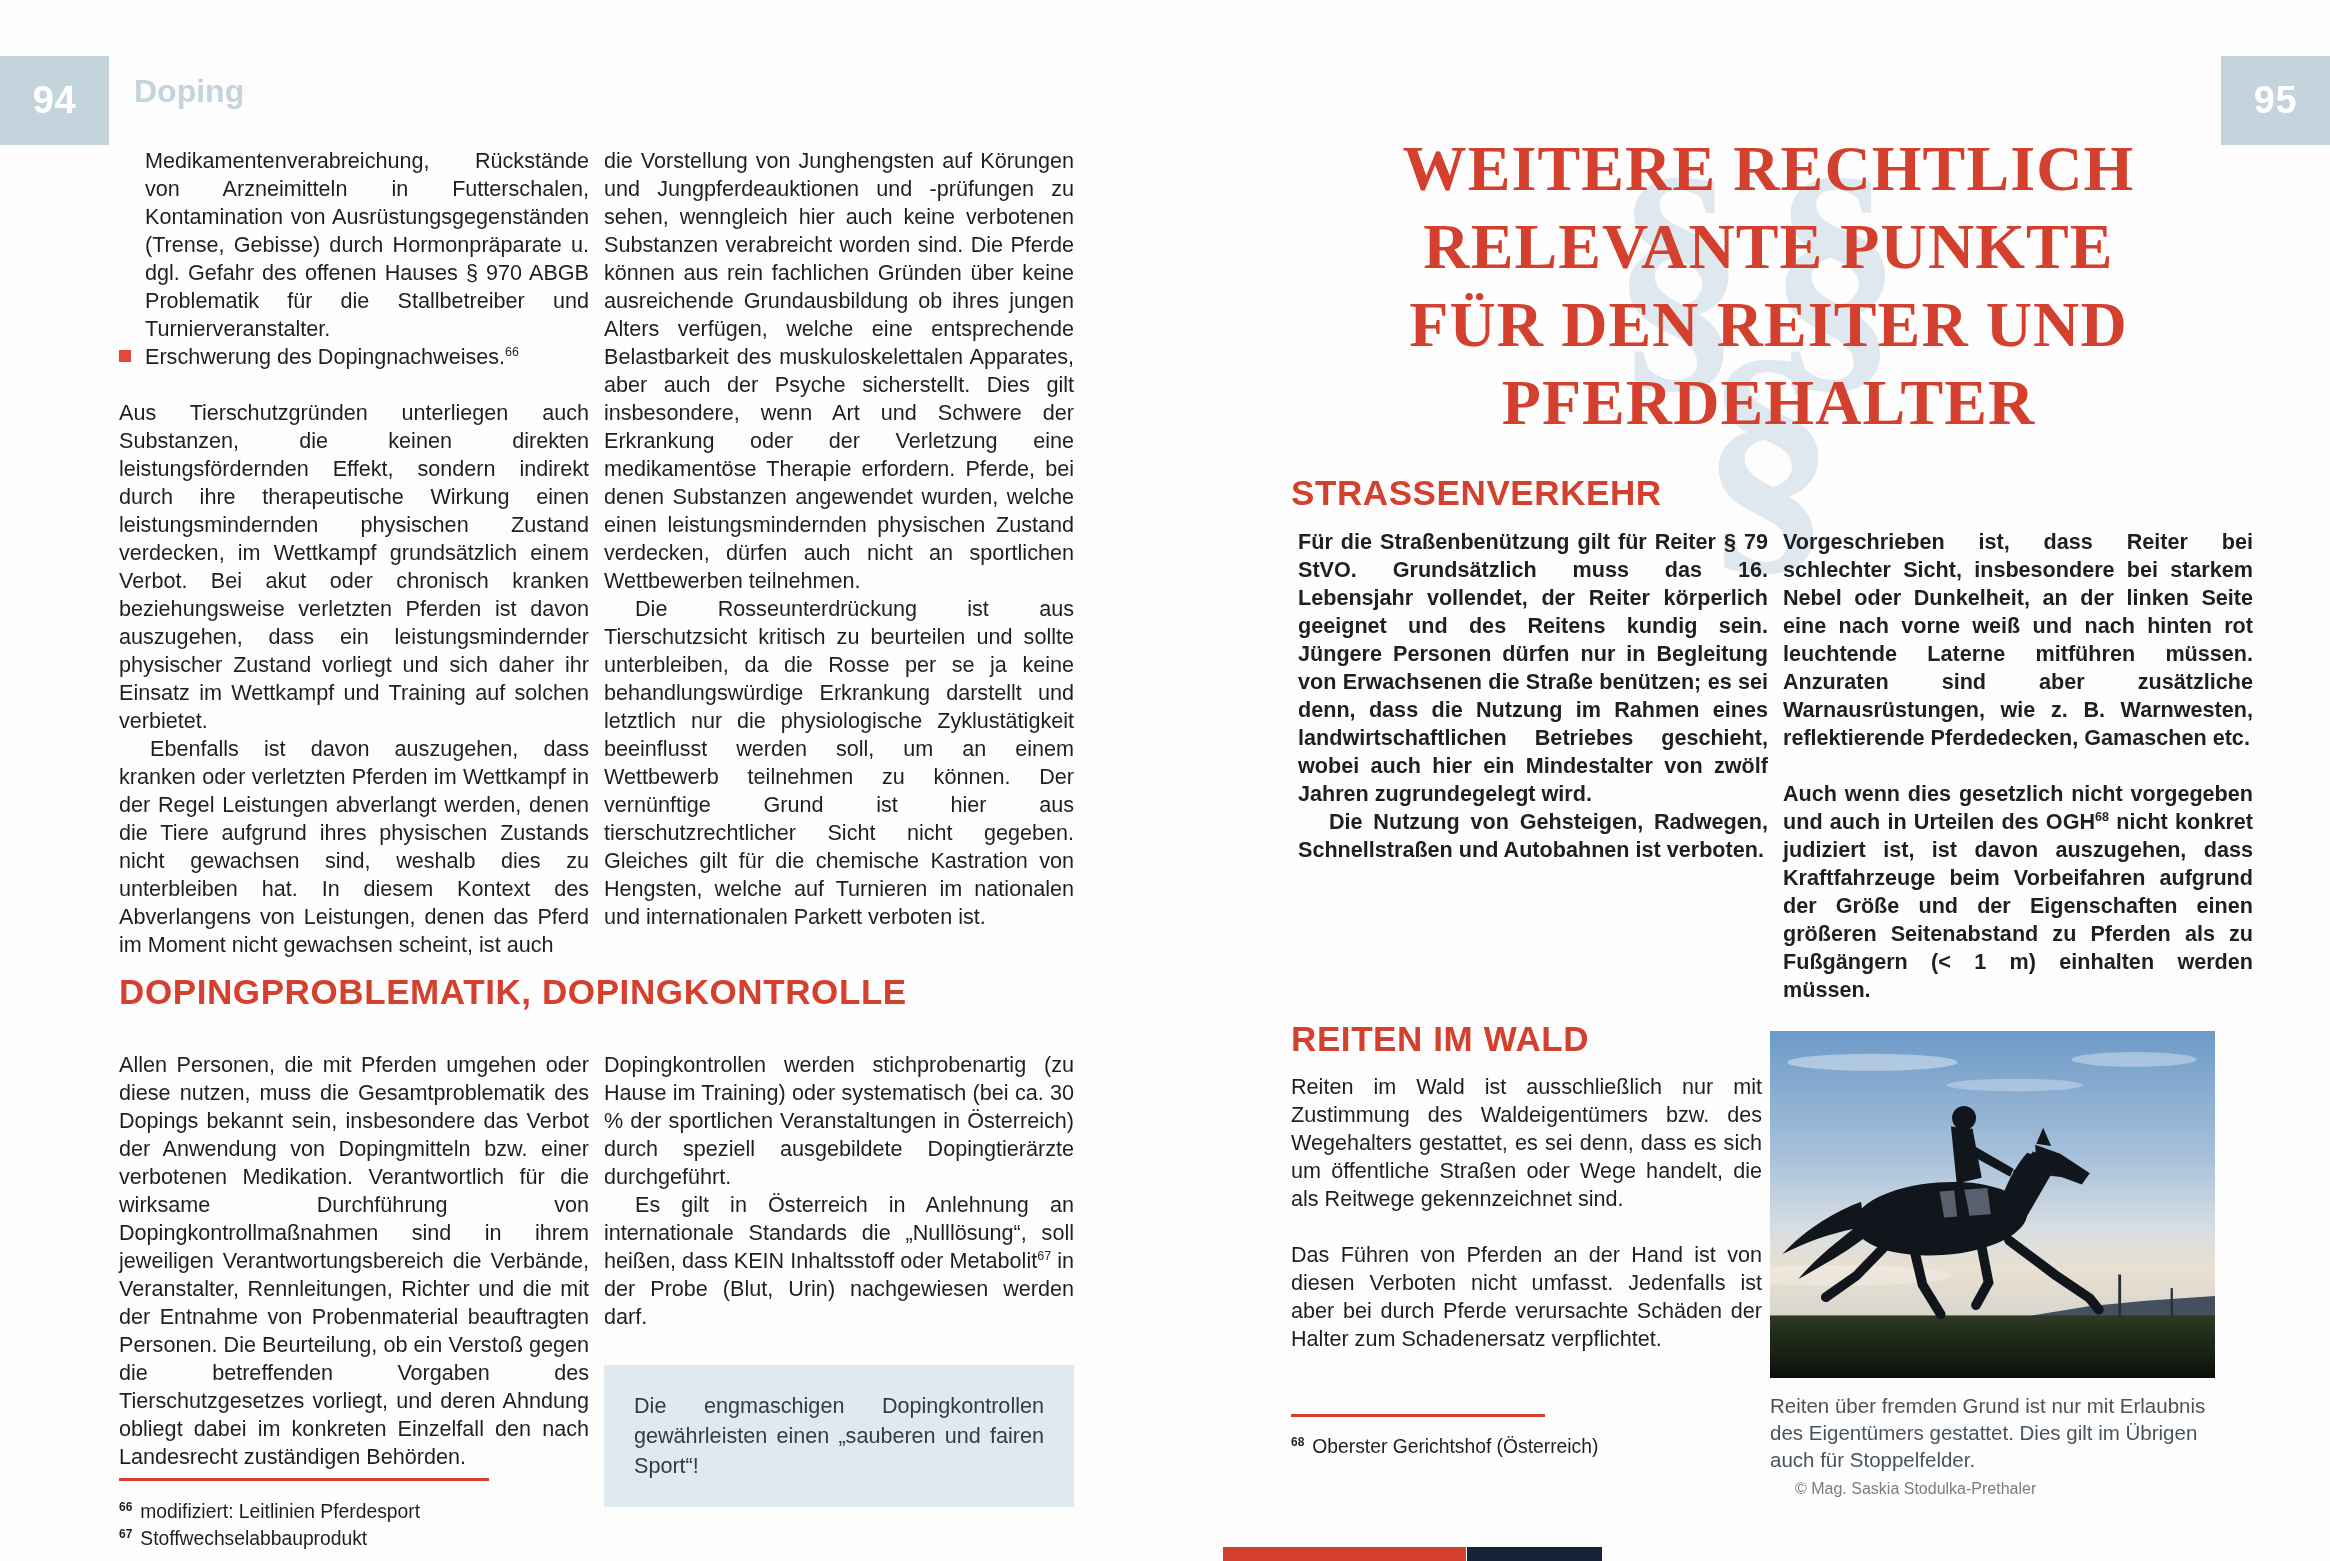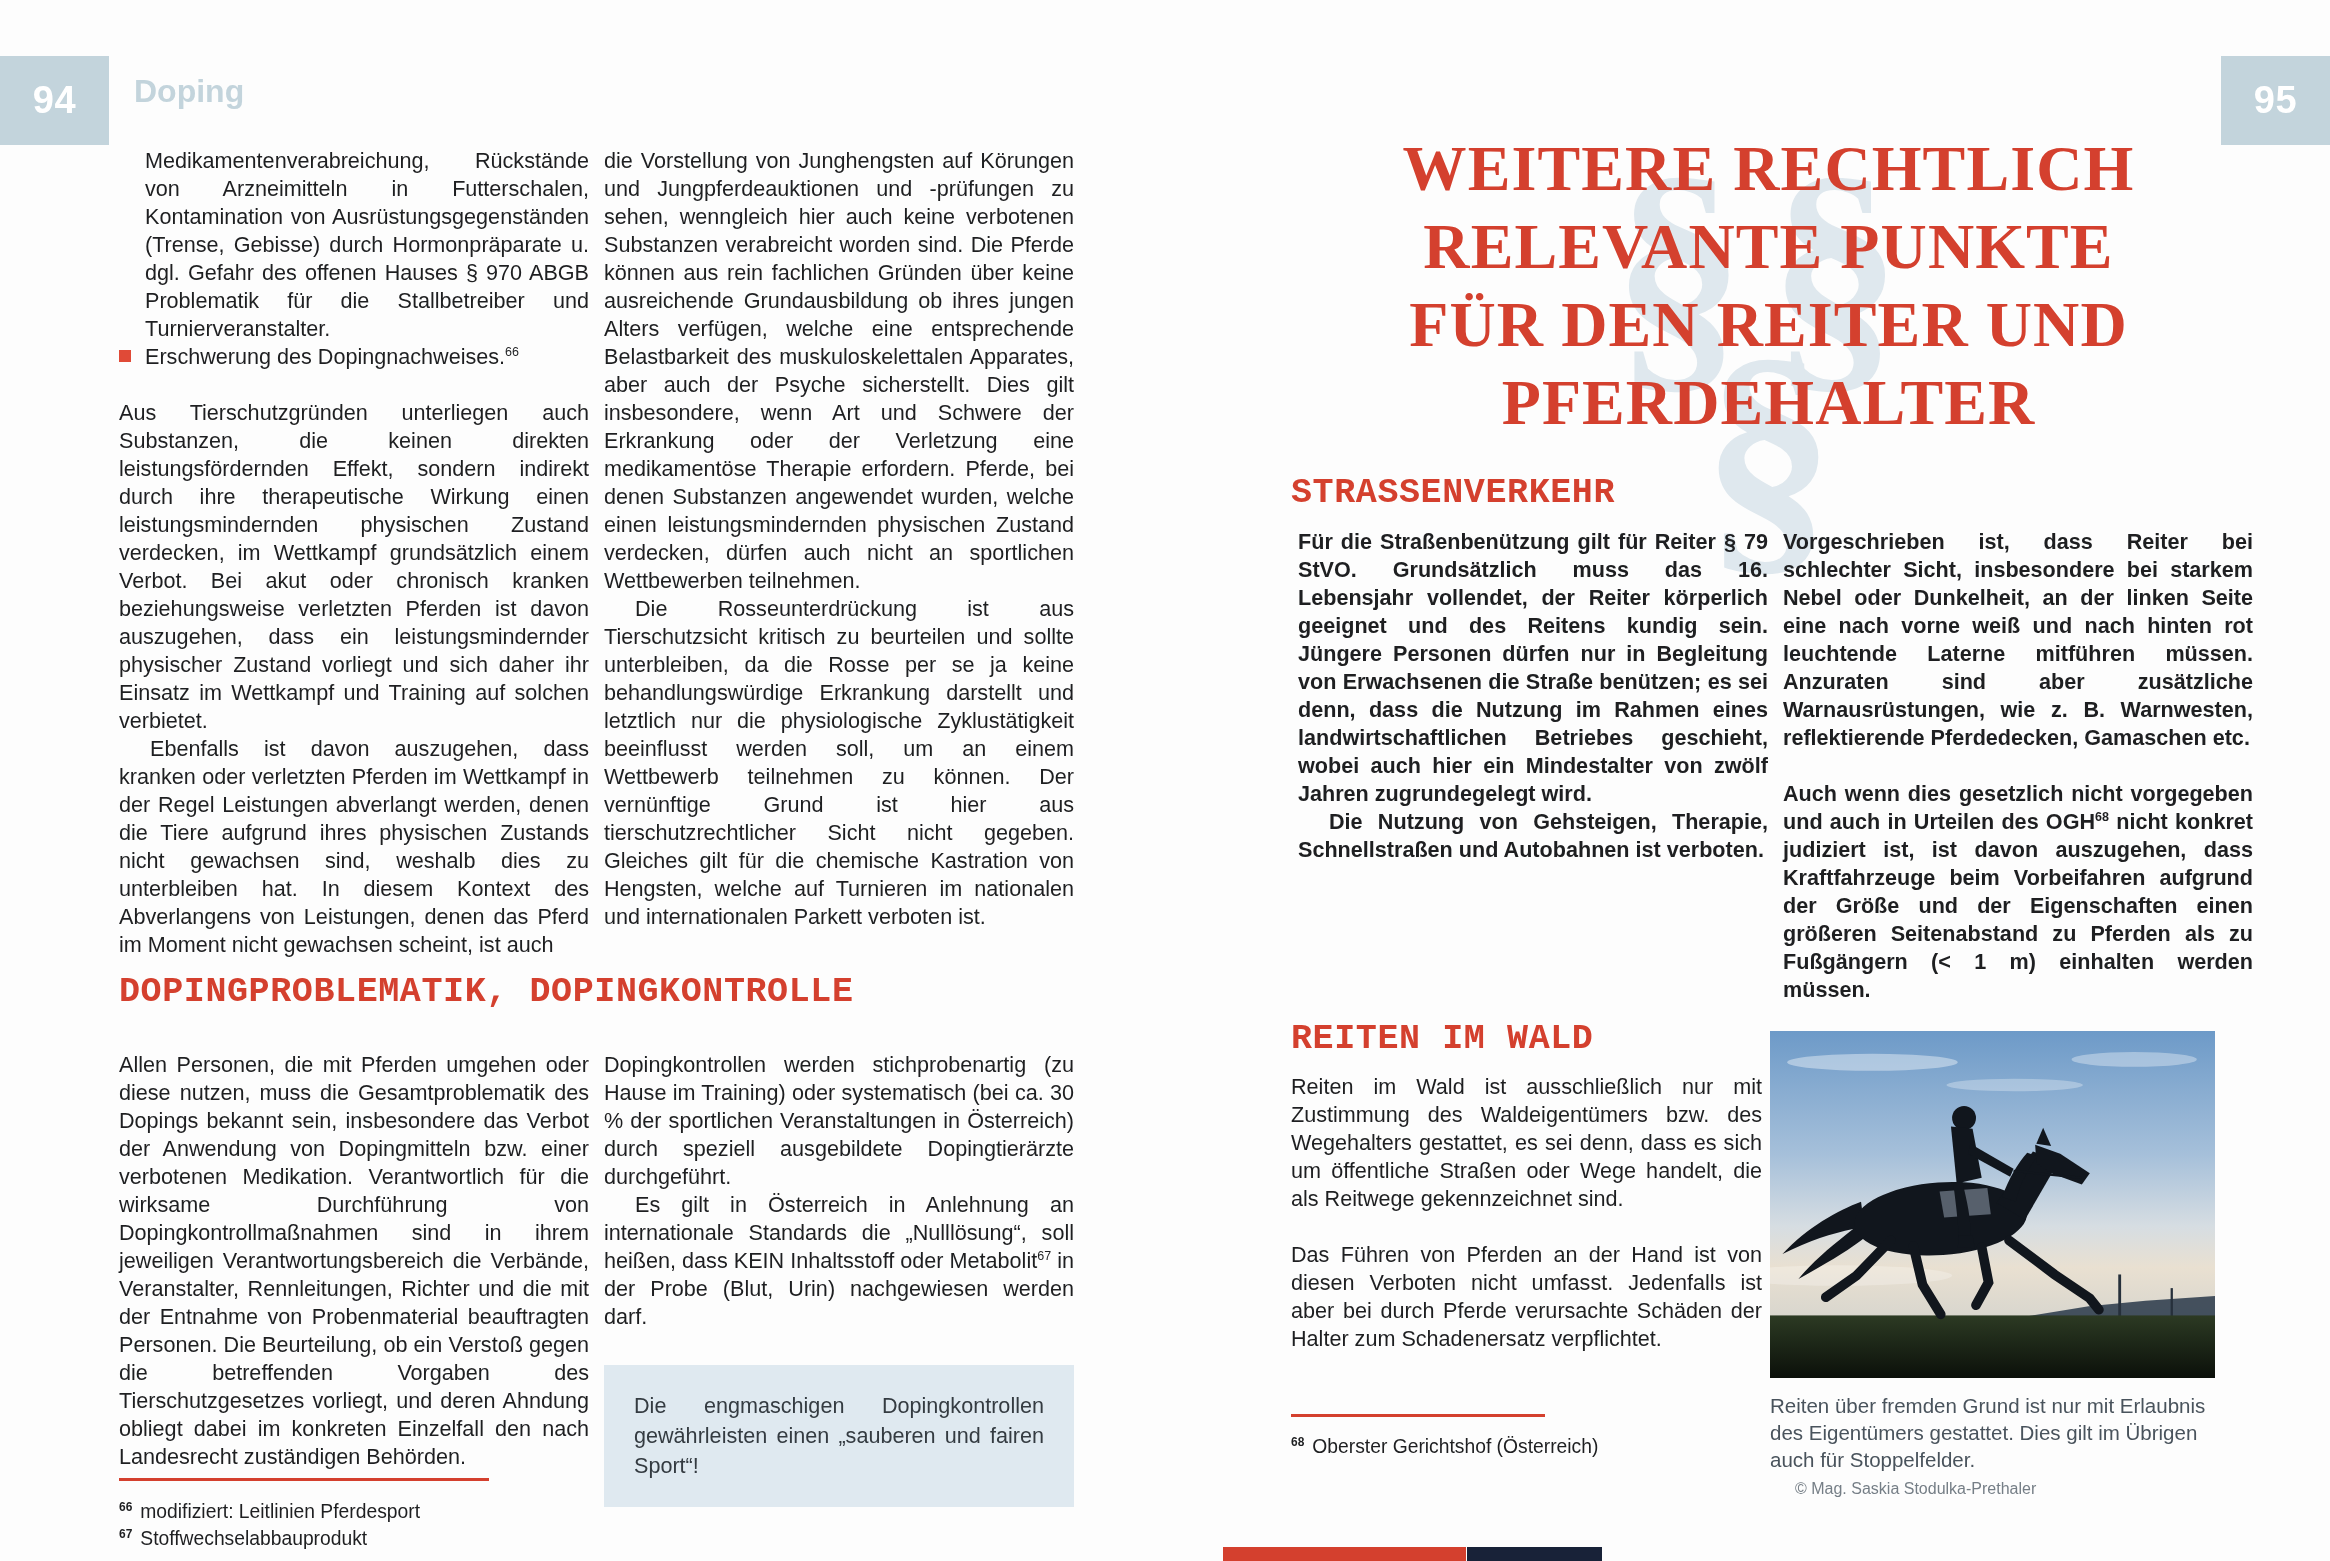"STRASSENVERKEHR" .sec-heading { font-family: Liberation Mono, monospace -> Liberation Sans, sans-serif }
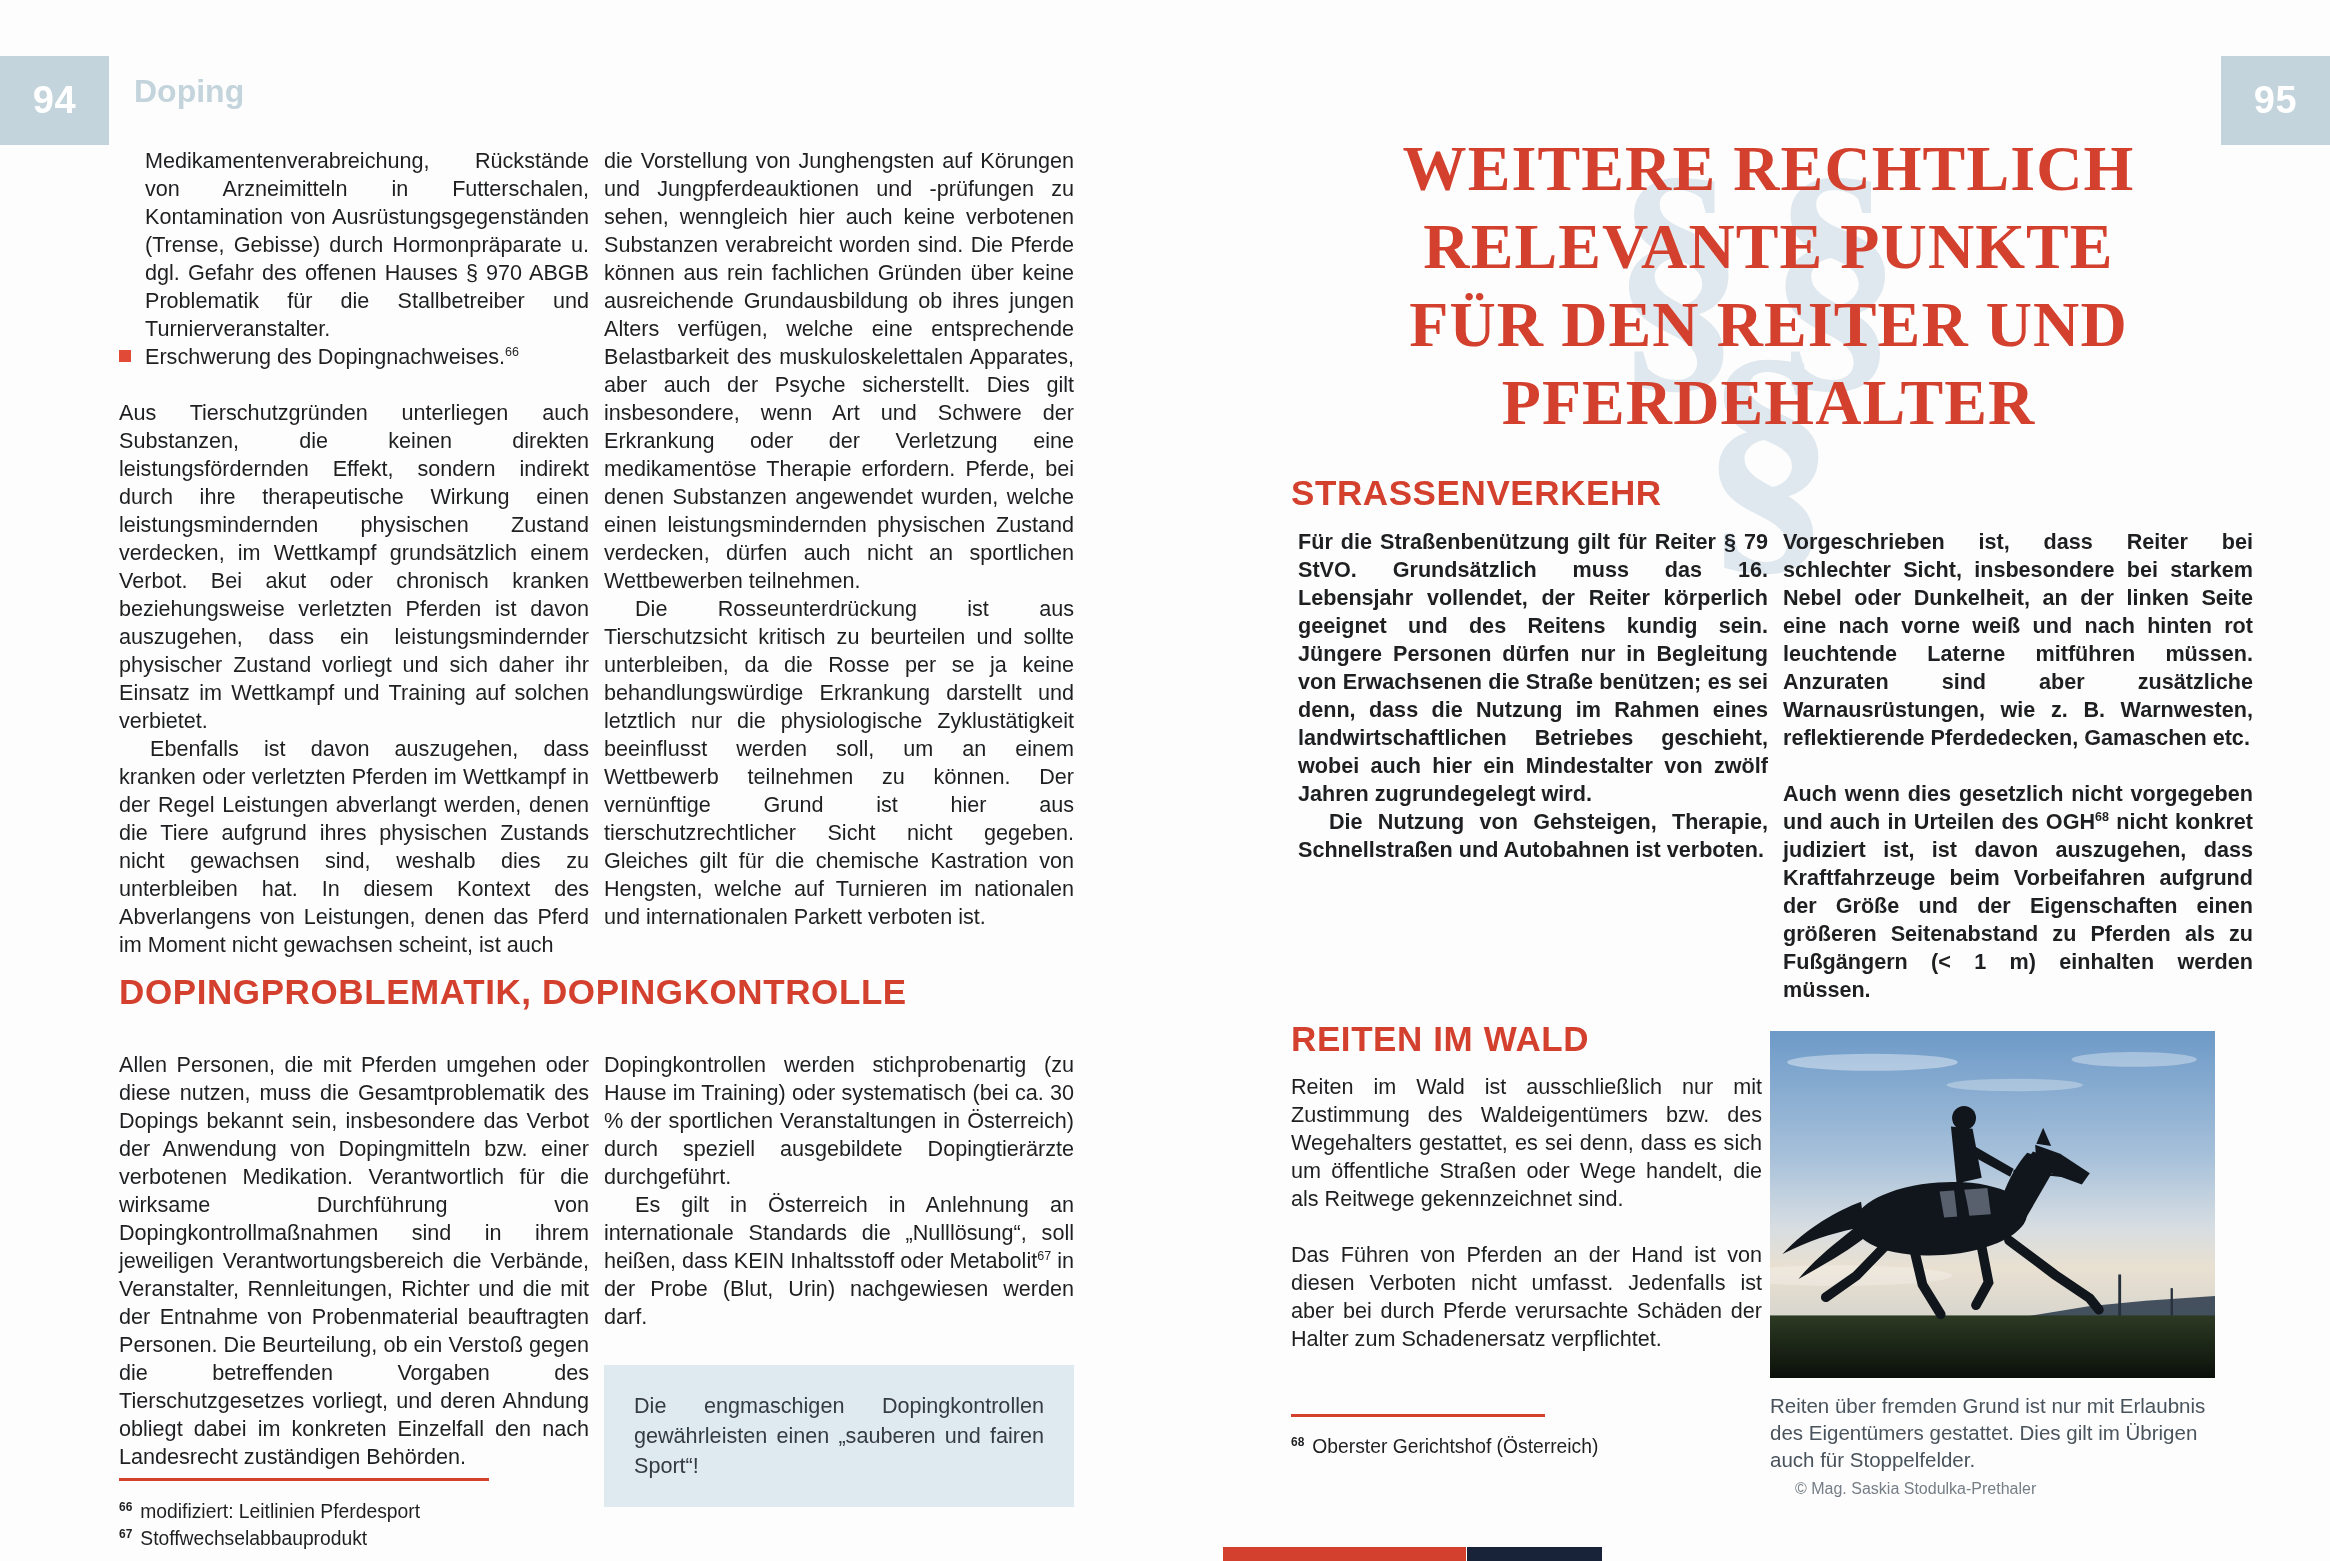"Die Nutzung von Gehsteigen, Therapie," p.body-p { text: Therapie -> Radwegen }
